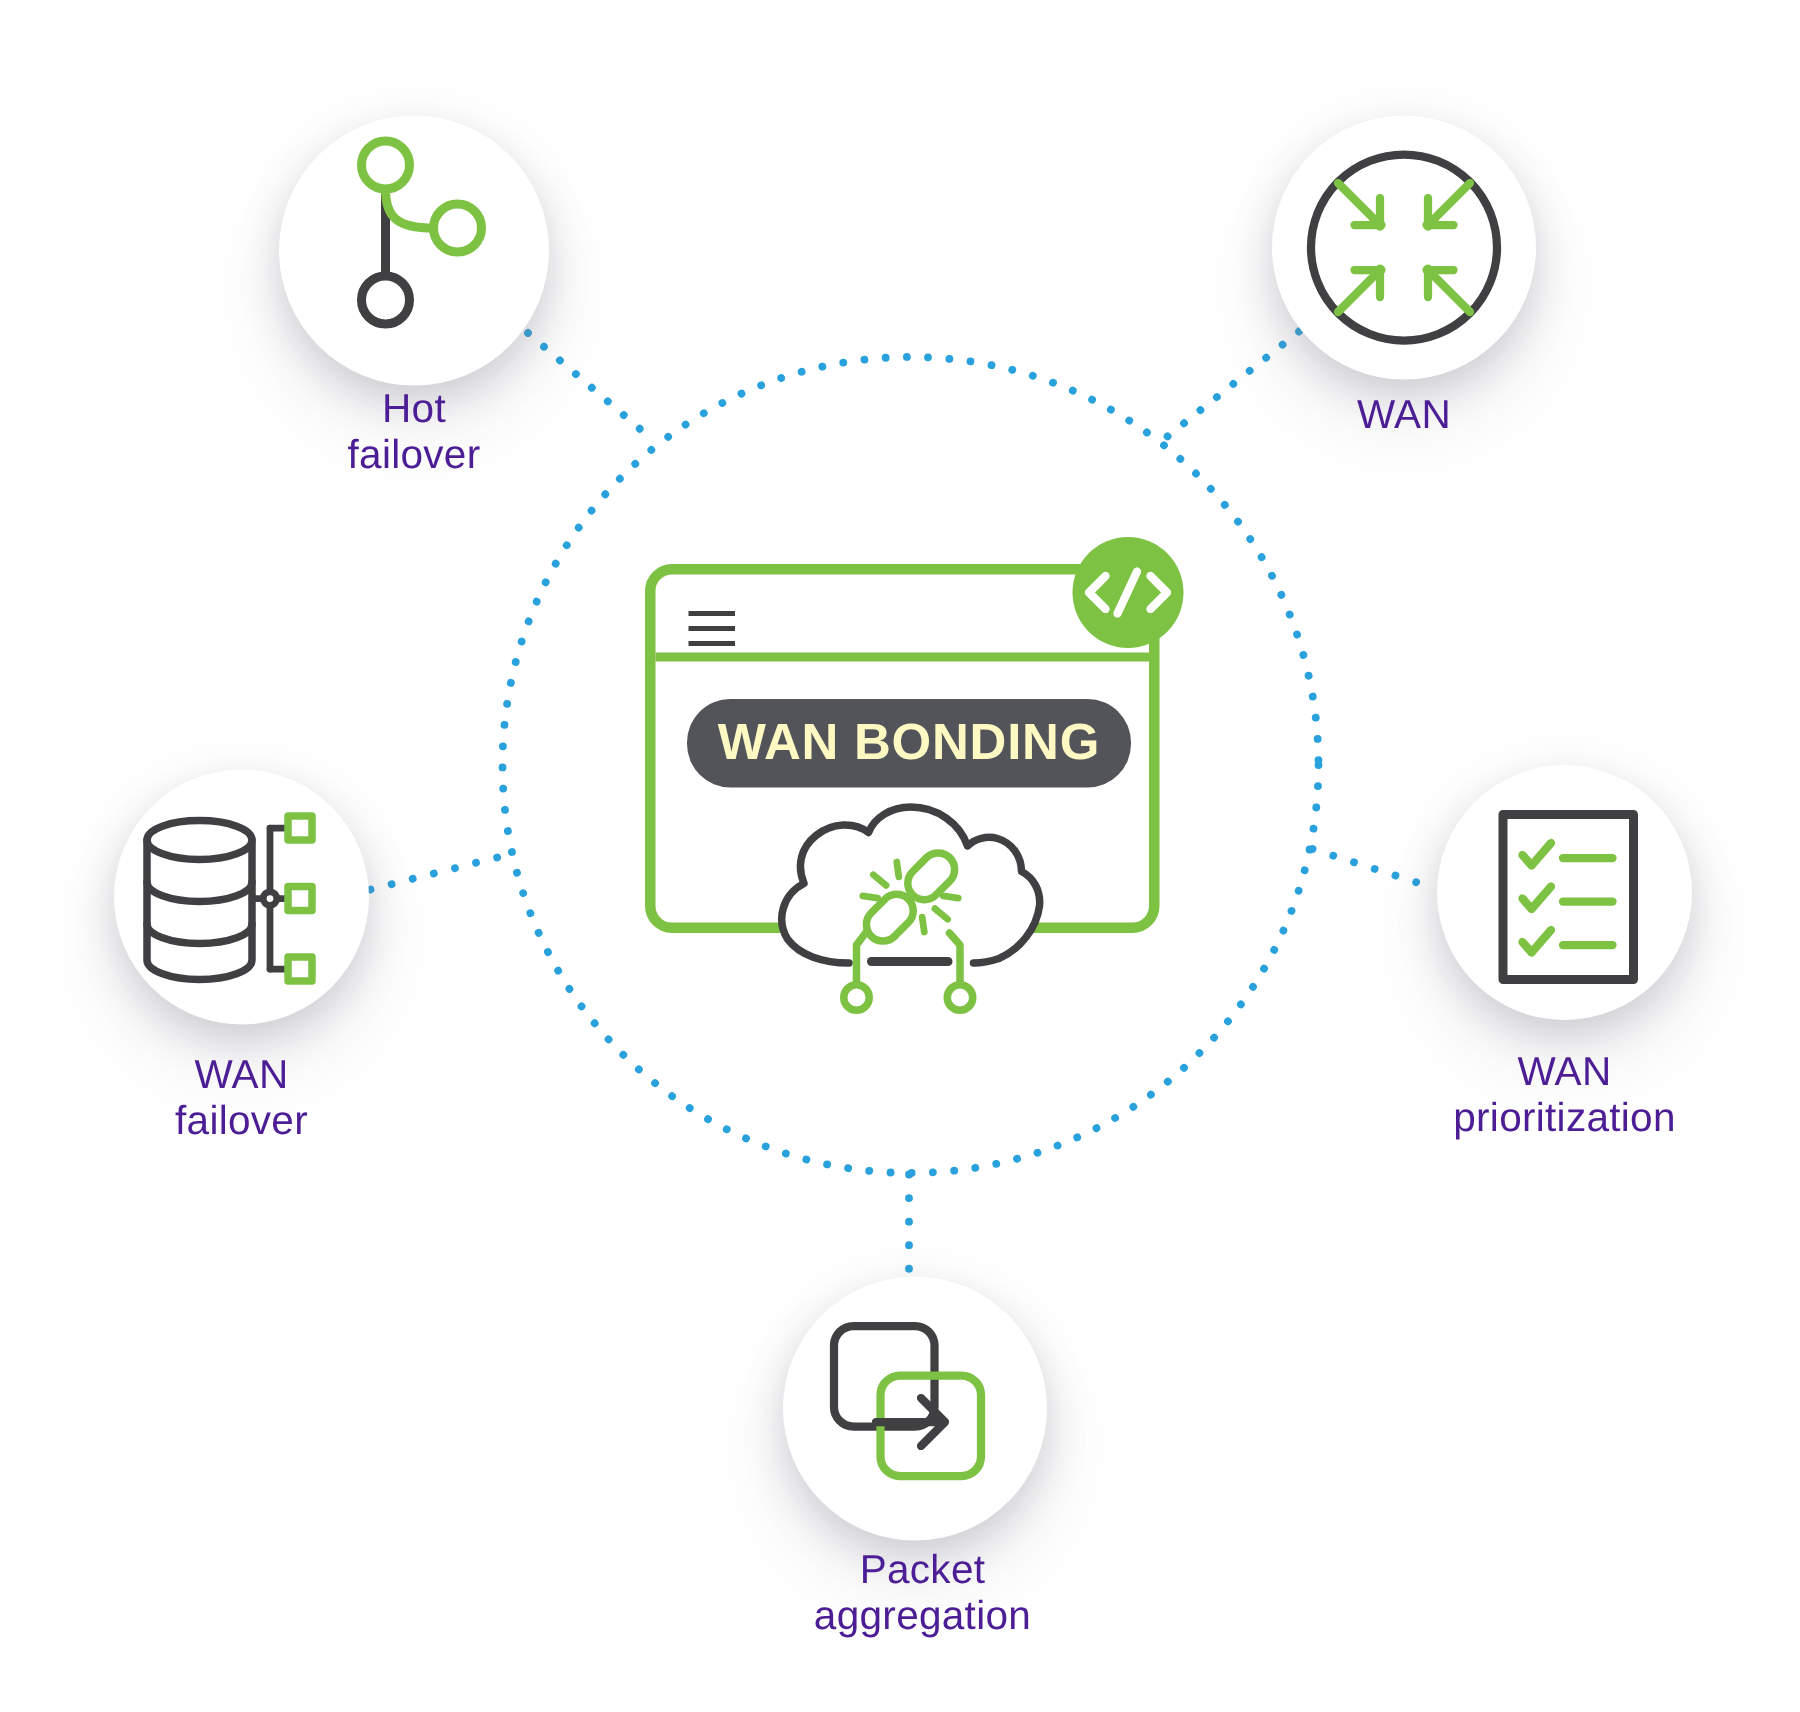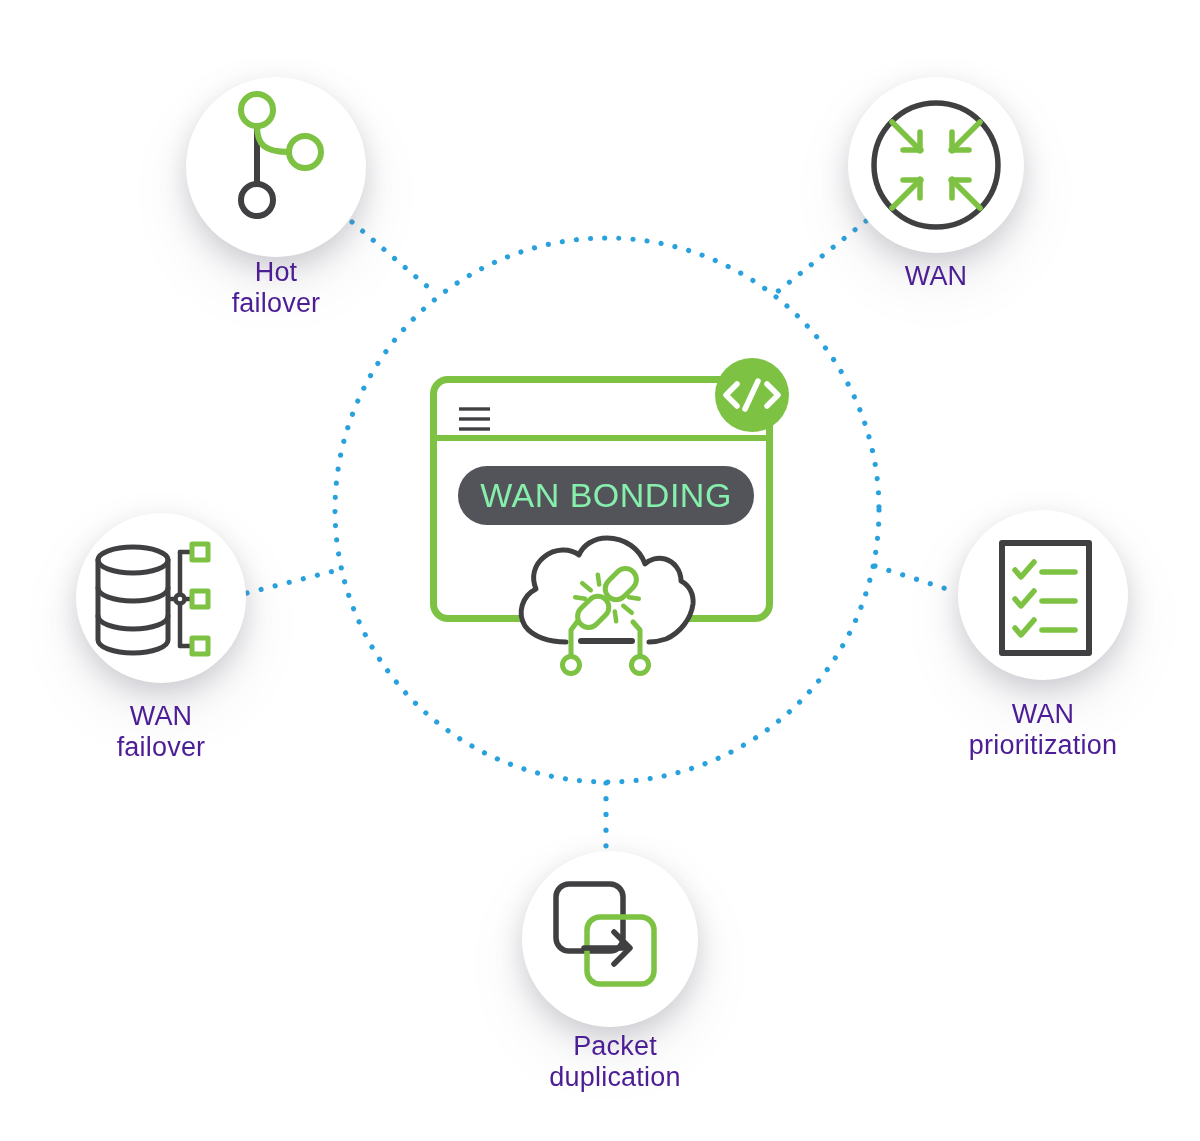"WAN BONDING" #wan-pill span { color: #86efac -> #fef9c3; font-weight: 400 -> 700 }
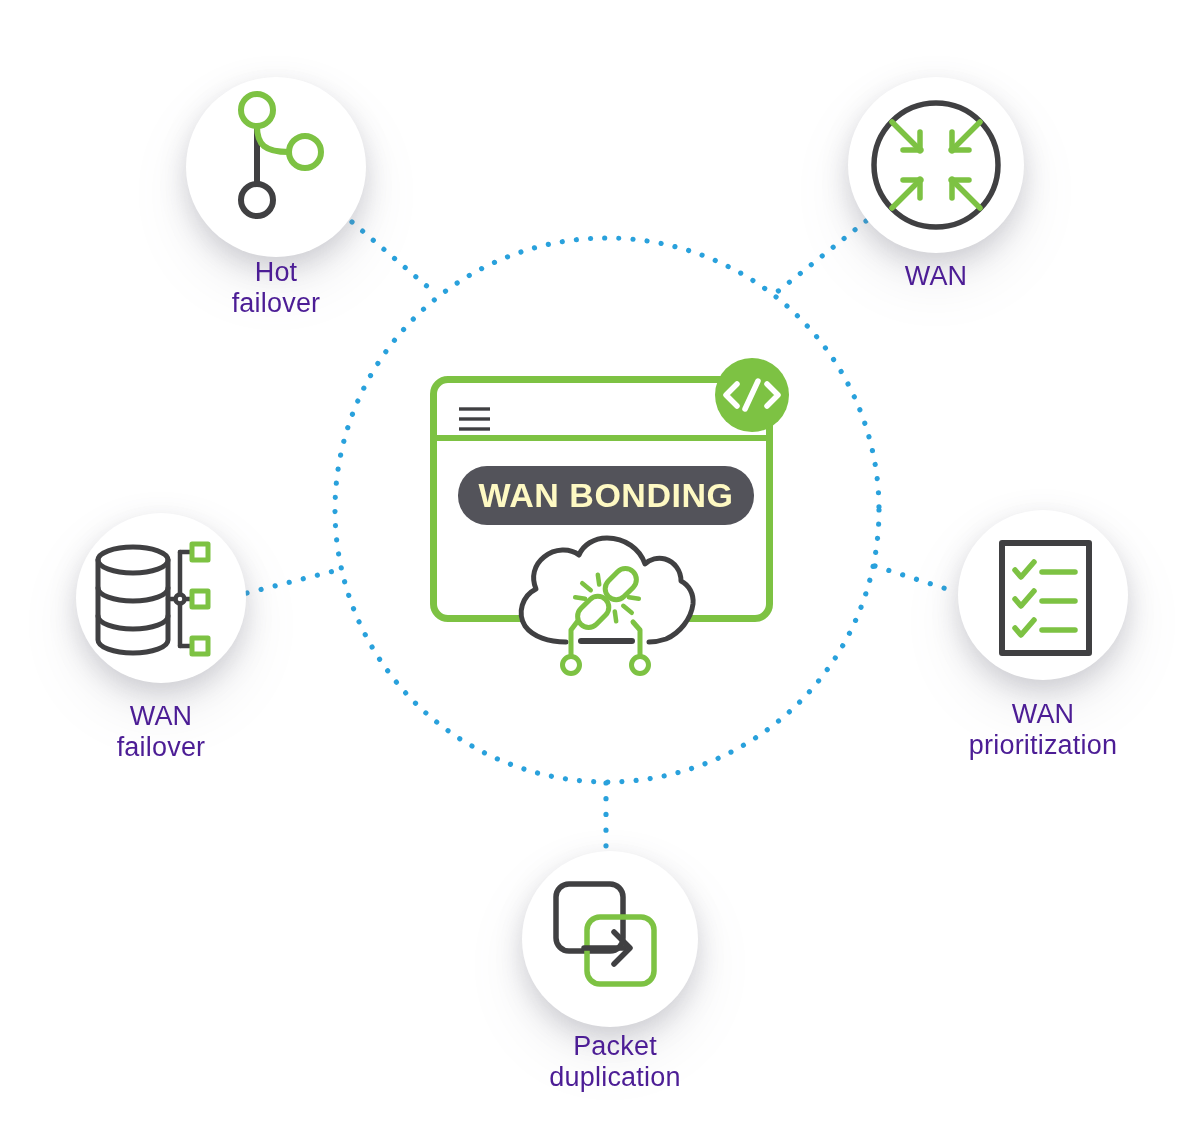"duplication" span { text: duplication -> aggregation }
